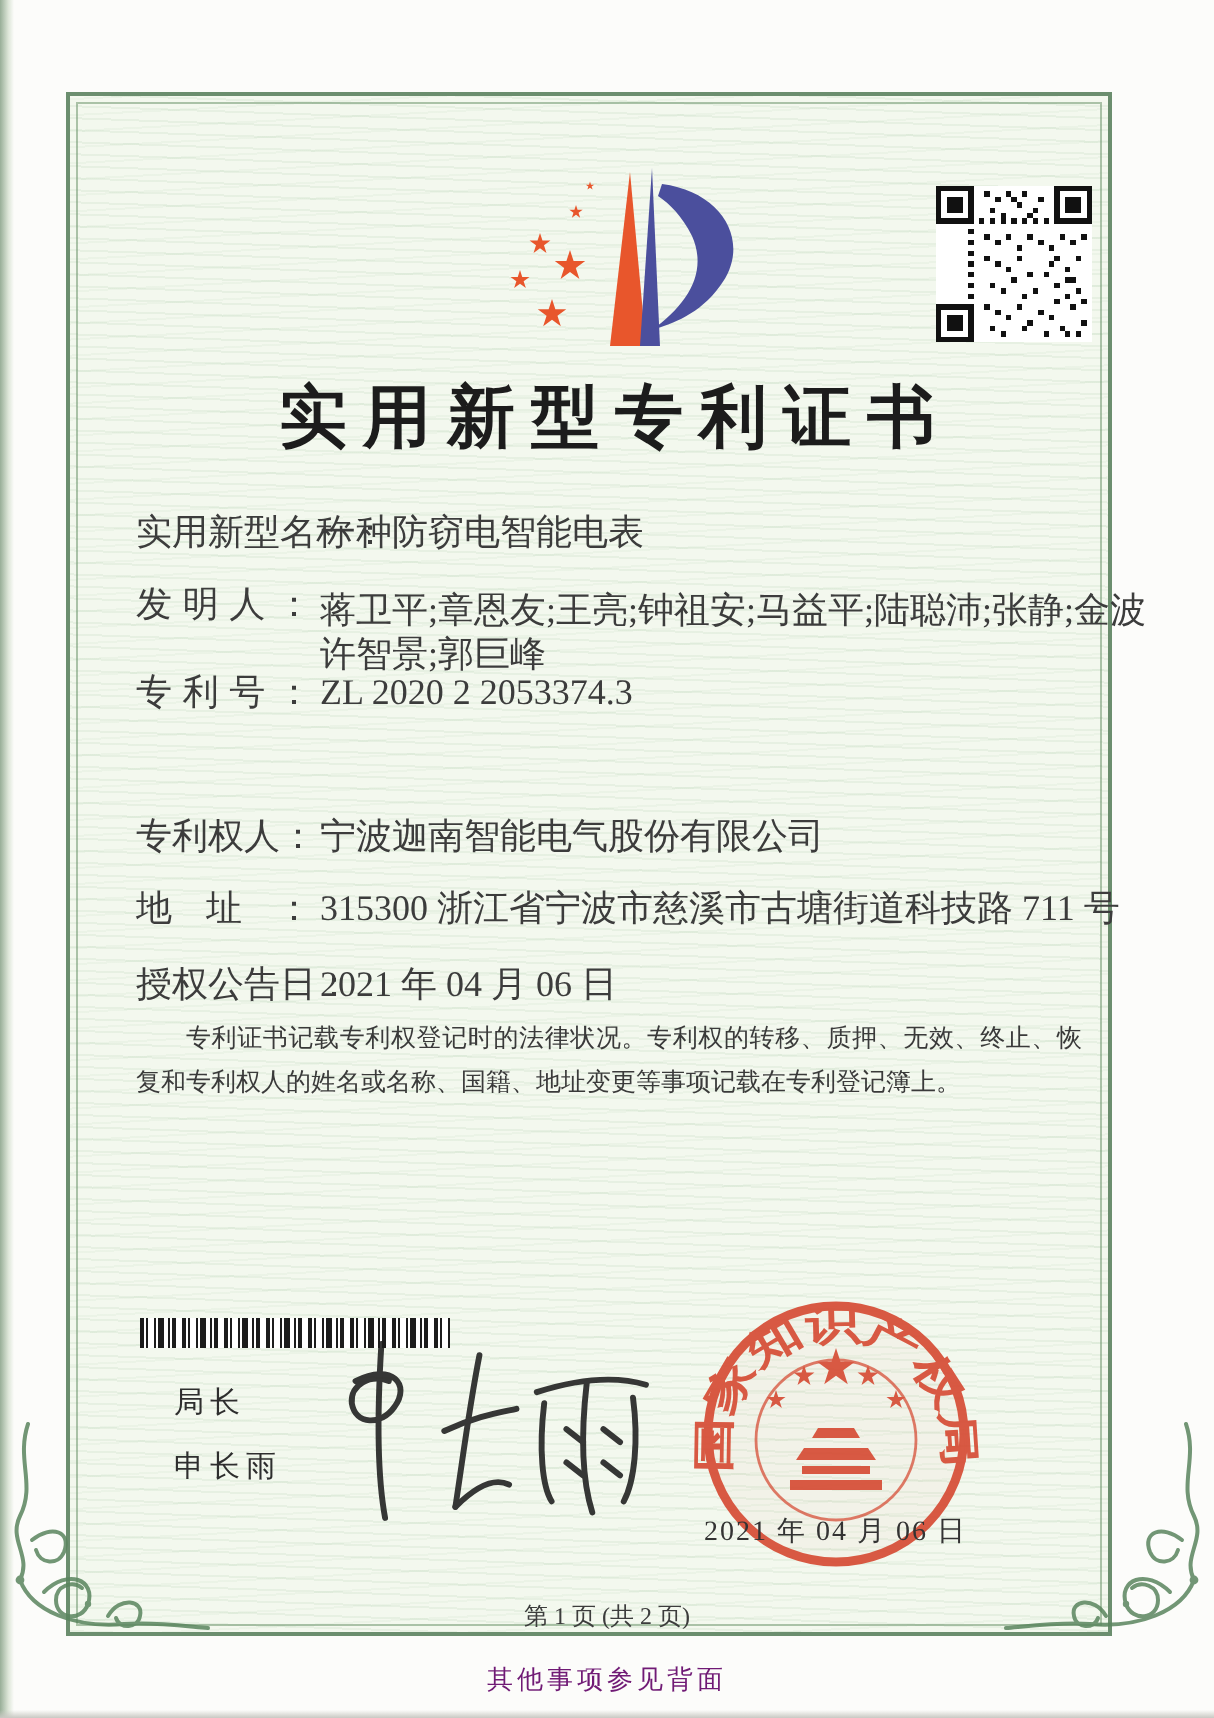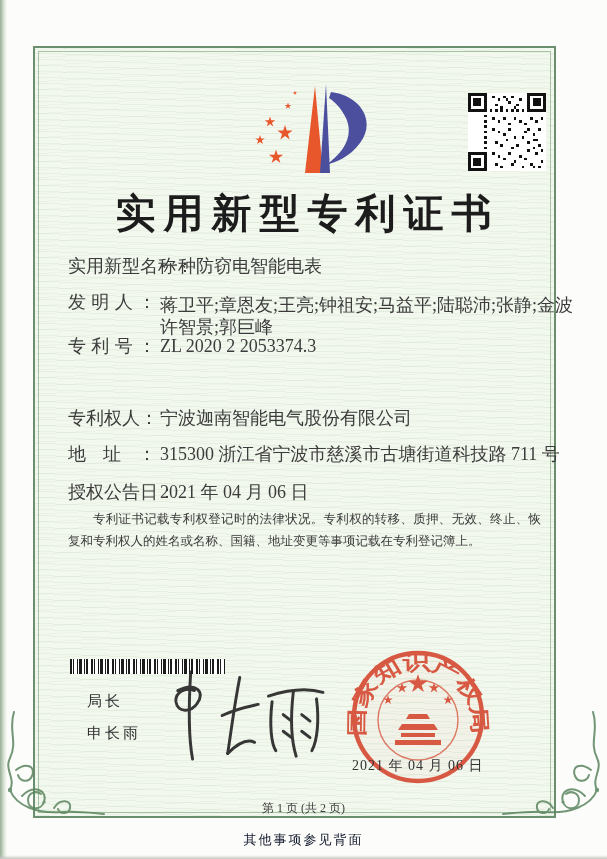"实用新型专利证书" .doc-title { font-size: 40px -> 34px }
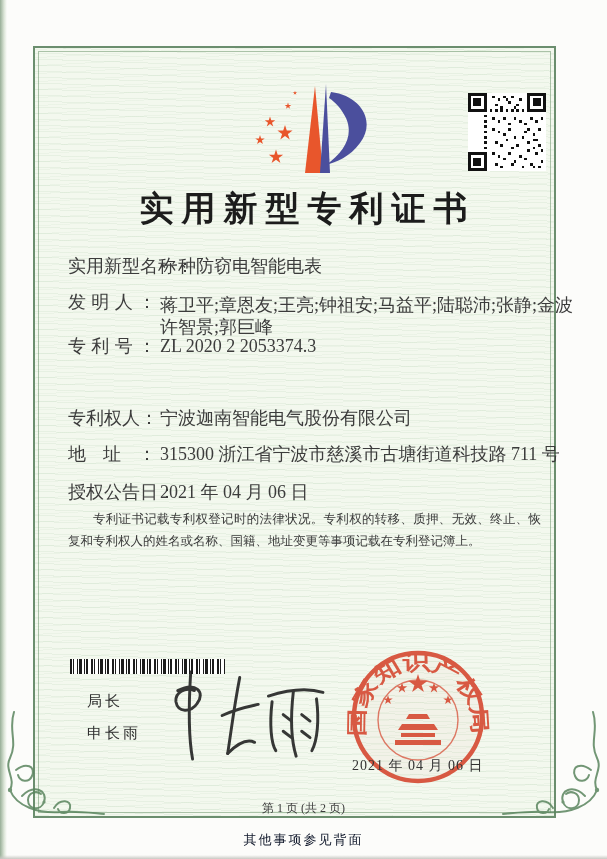"其他事项参见背面" .back-note { color: #0f172a -> #701a75 }
